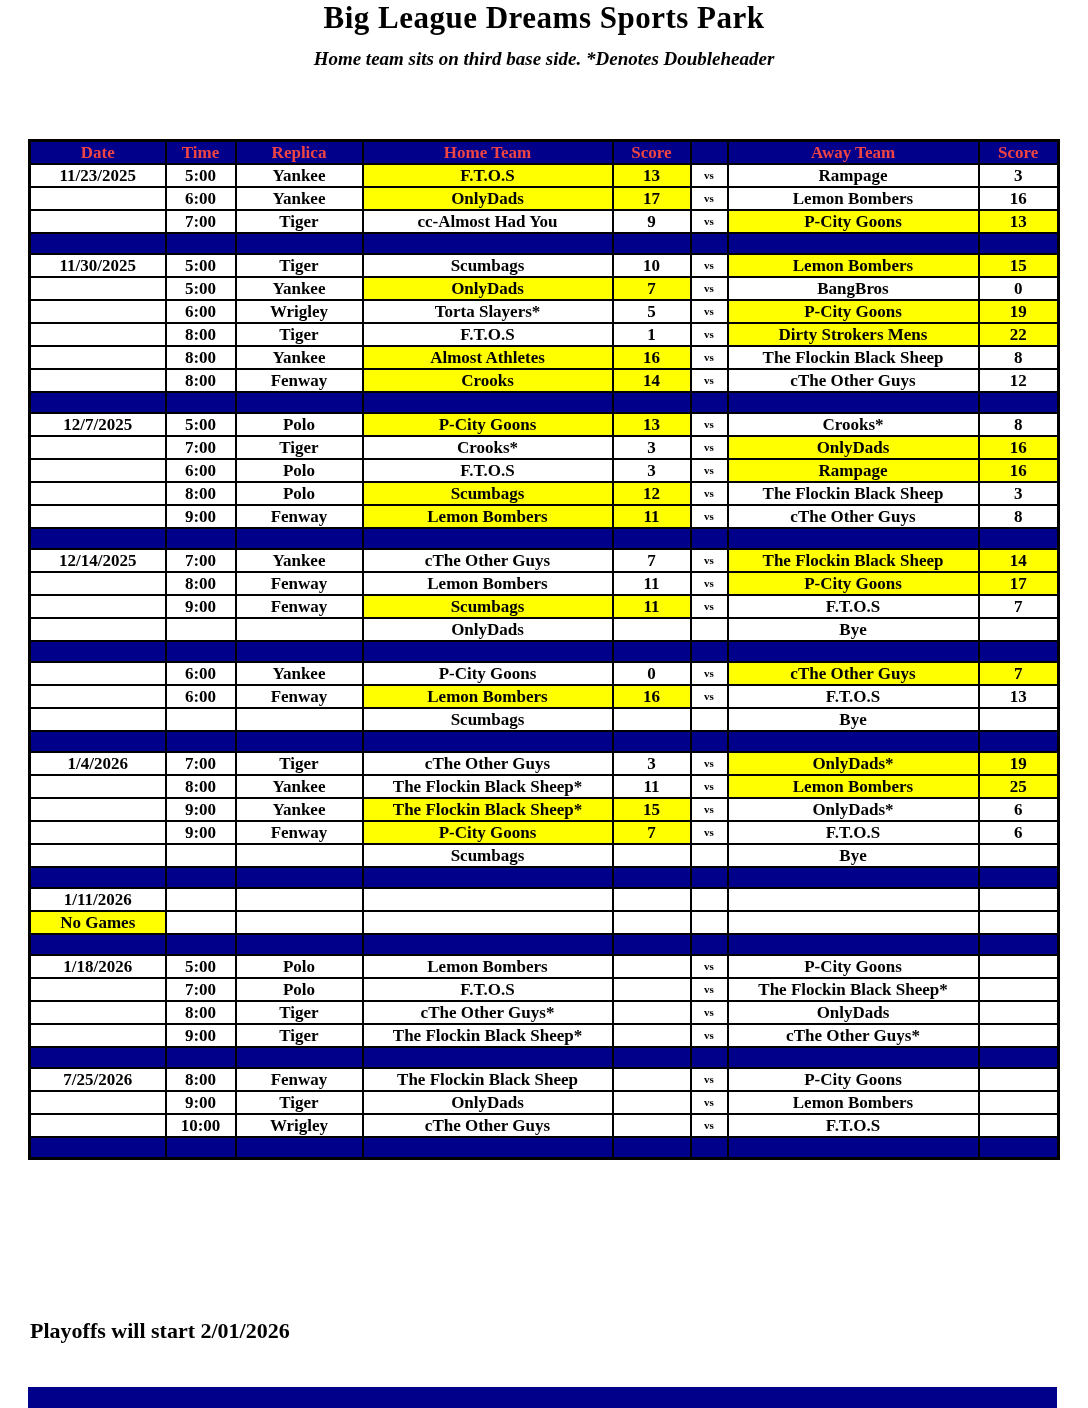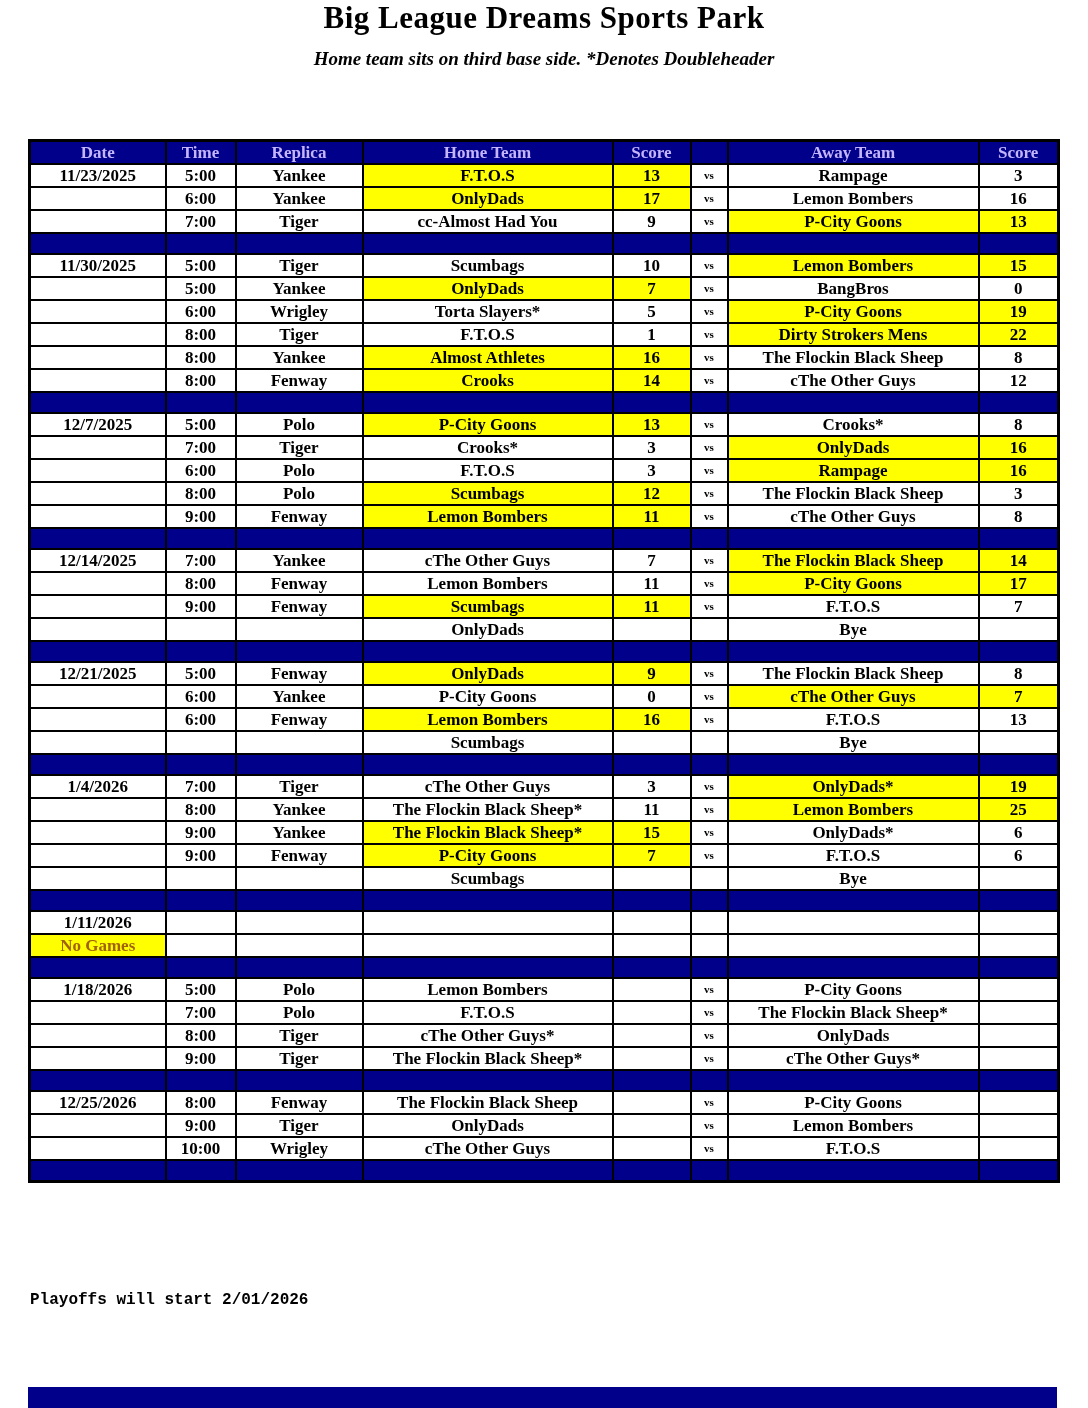"Date" .sched thead th { color: #c4b5fd -> #ef4444 }
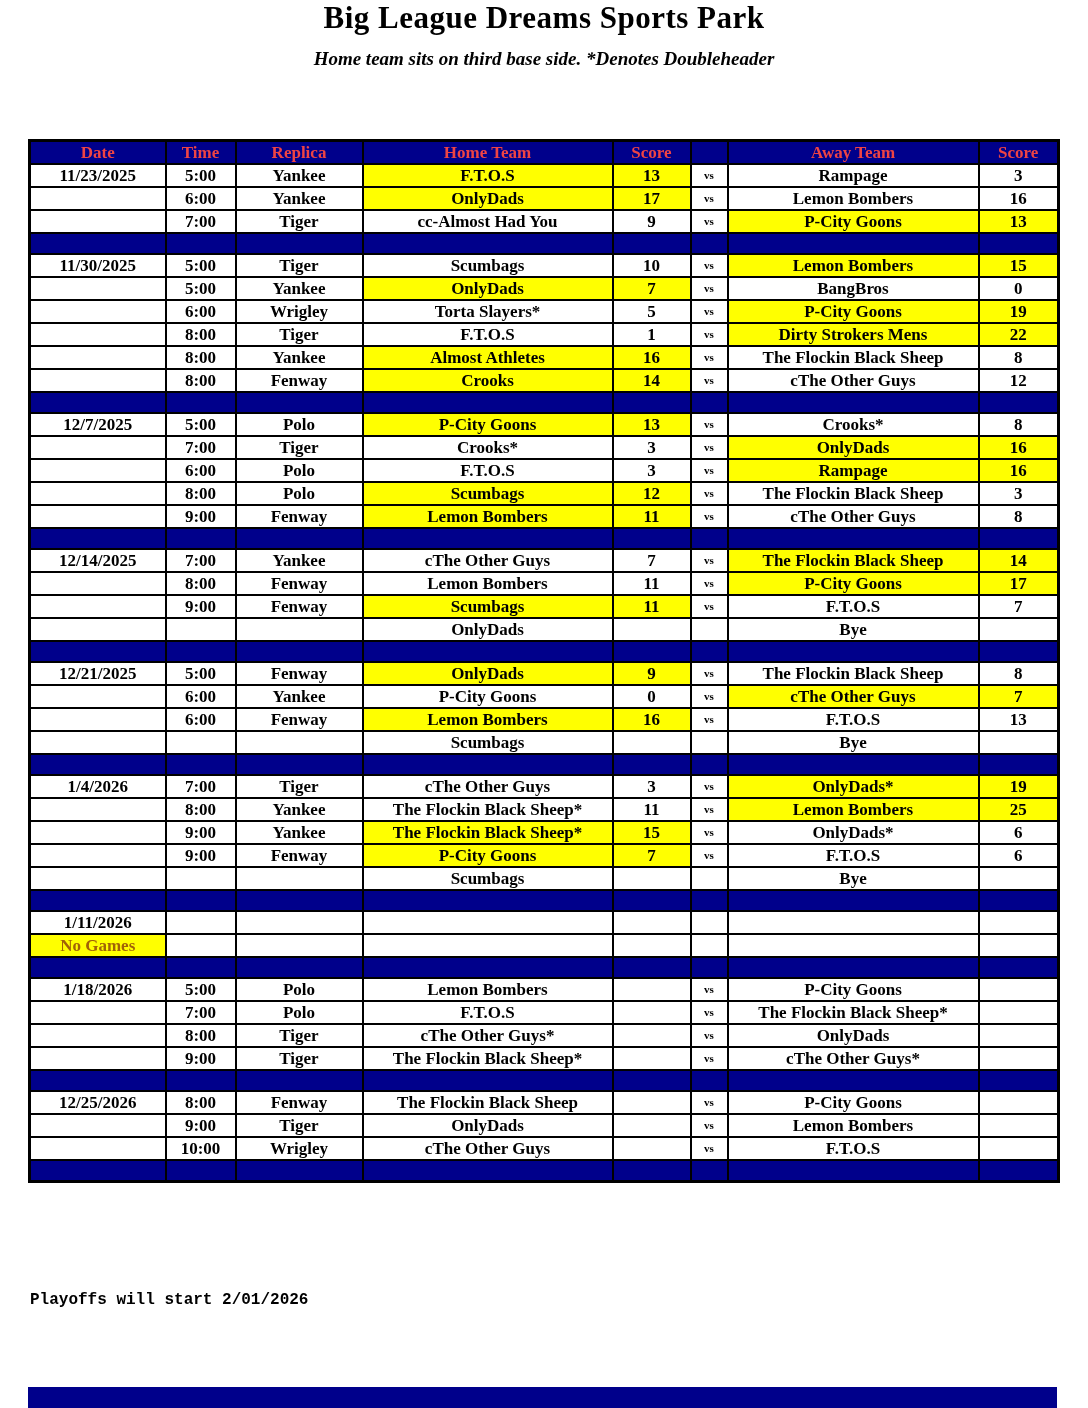"12/21/2025" tr { html: <tr> <td>12/21/2025</td> <td>5:00</td> <td>Fenway</td> <td>OnlyDads</td> <td>9</td> <td>vs</td> <td>The Flockin Black Sheep</td> <td>8</td> </tr> -> none }
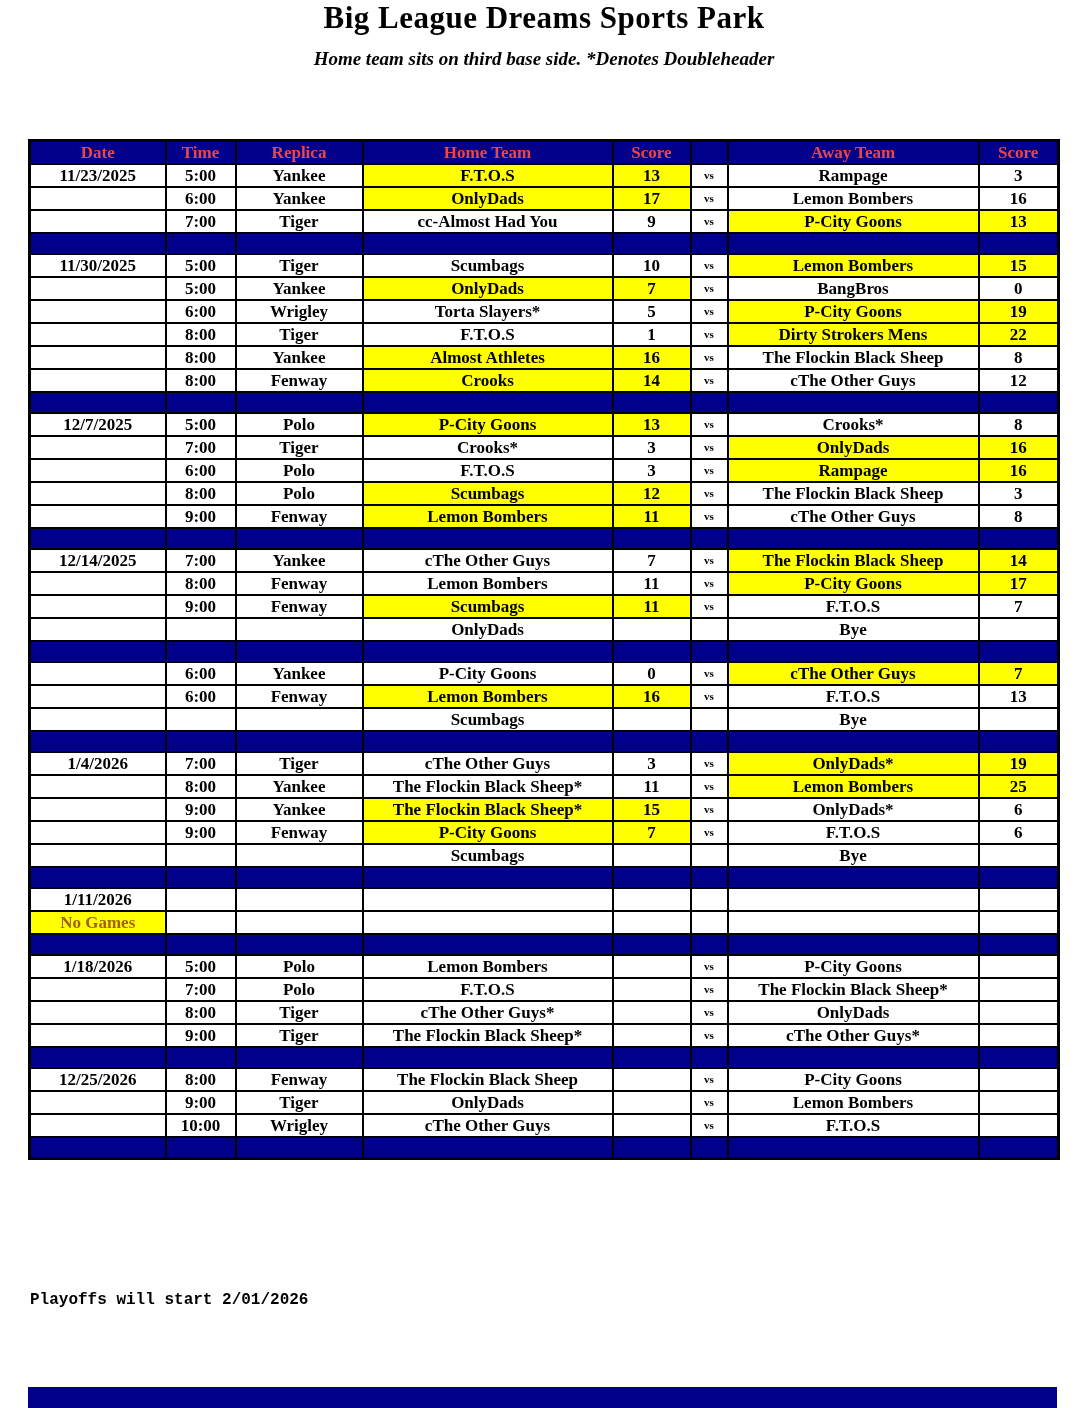"No Games" td.ng { color: #a16207 -> #000000 }
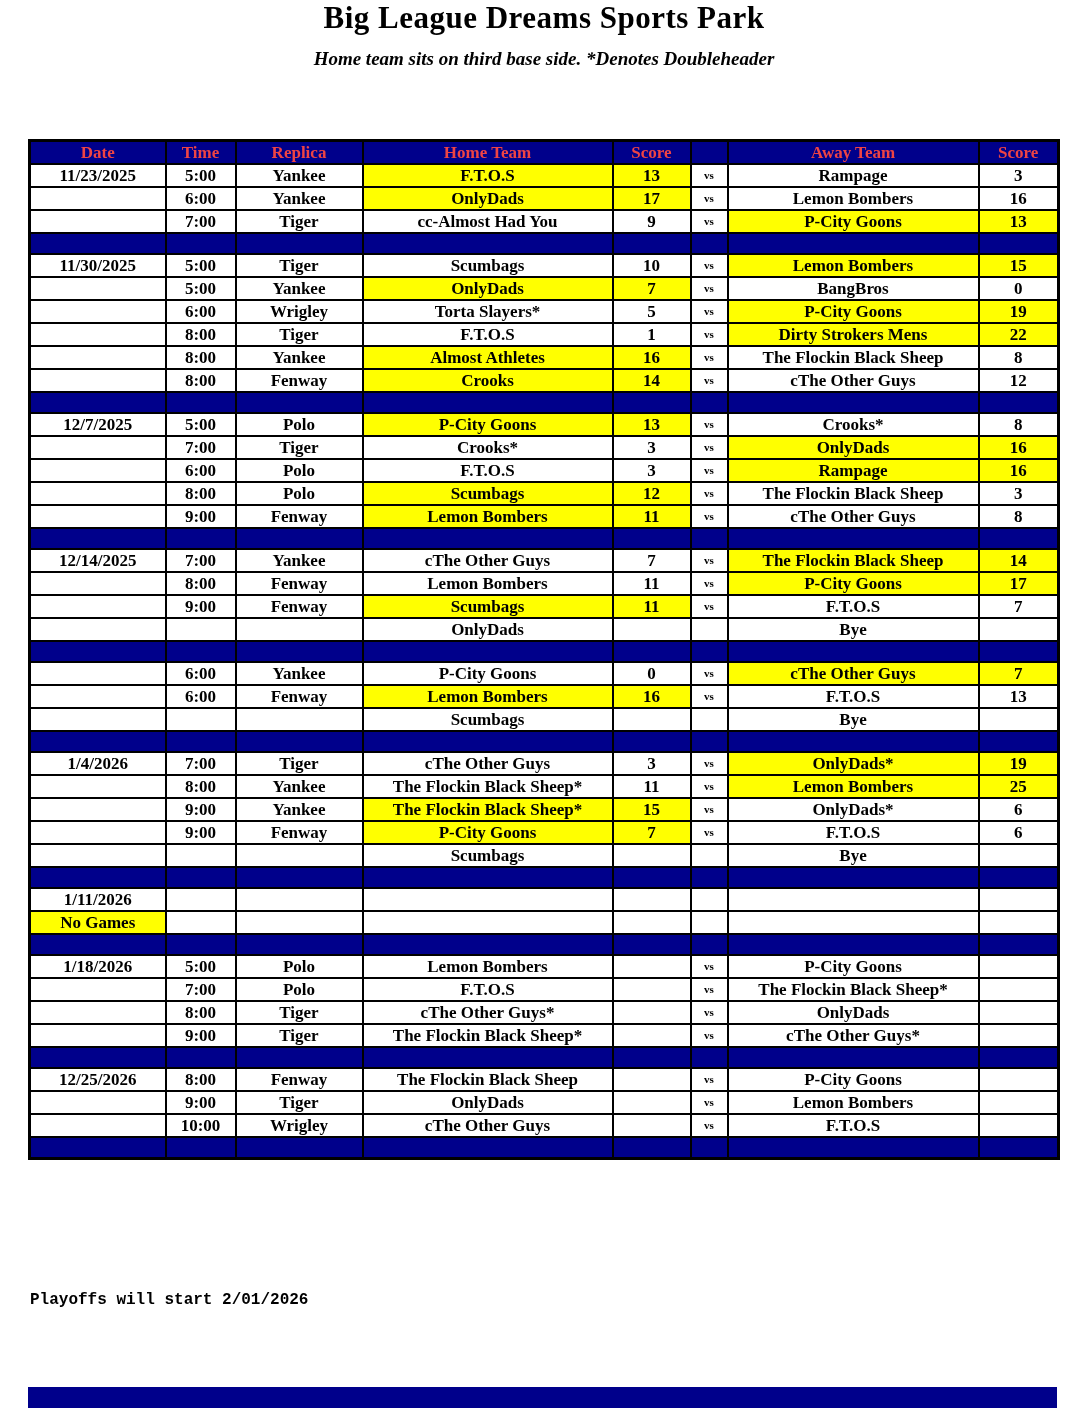"12/25/2026" td.c-date { text: 12/25/2026 -> 7/25/2026 }
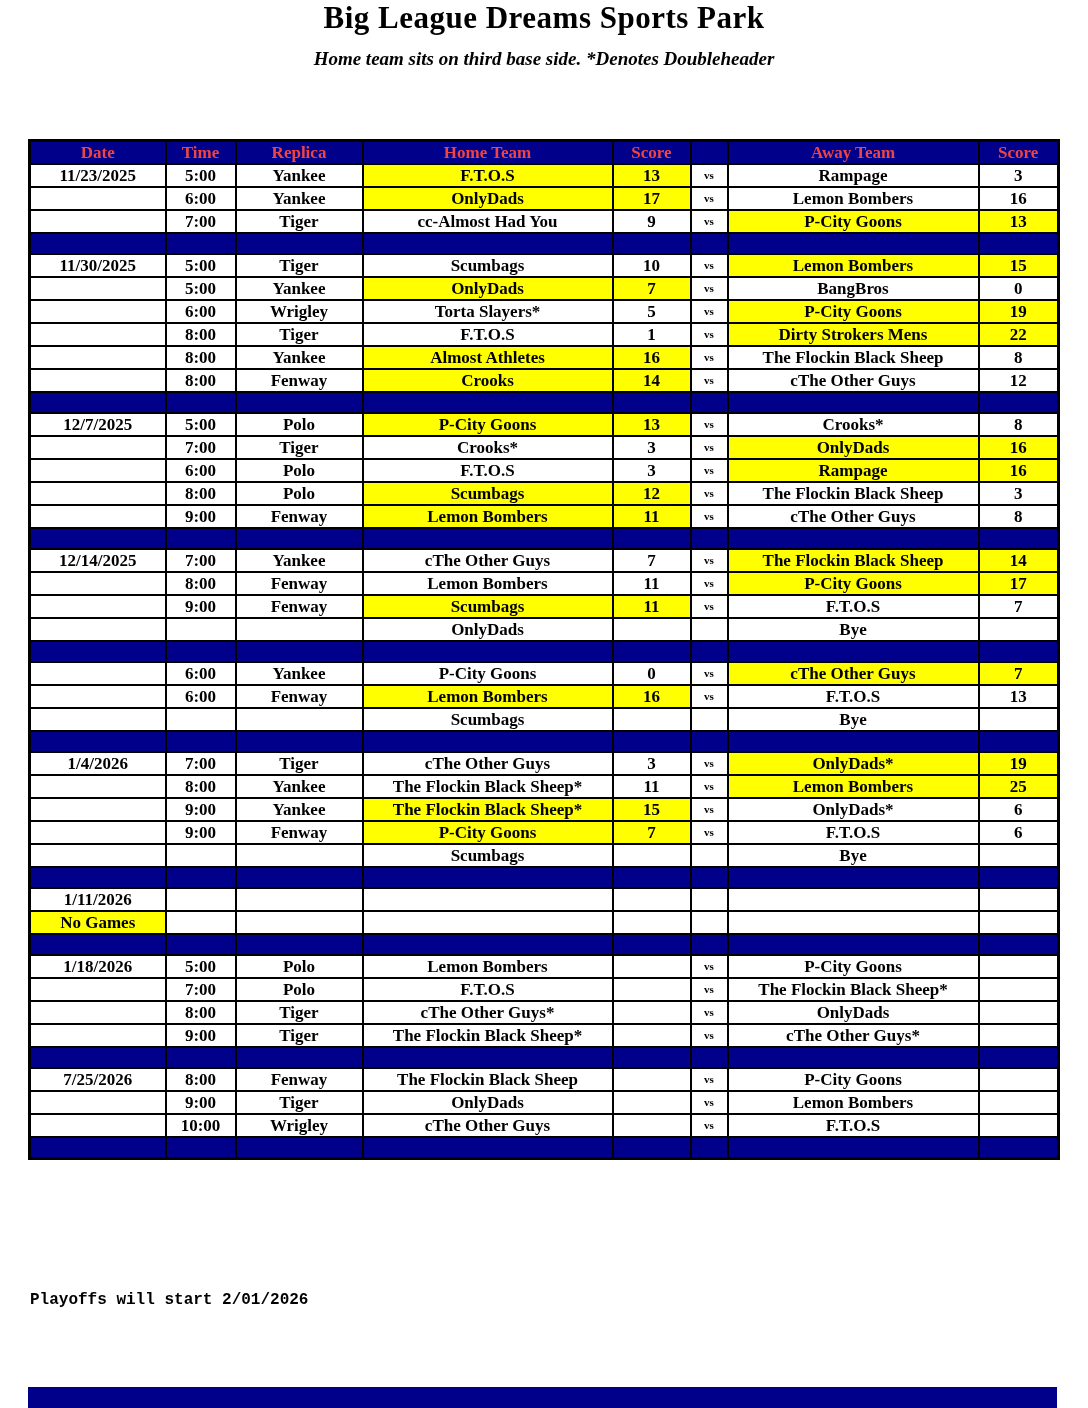"Playoffs will start 2/01/2026" .footer-note { font-family: Liberation Mono, monospace -> none; font-size: 16px -> 22px; top: 1291px -> 1318px }
